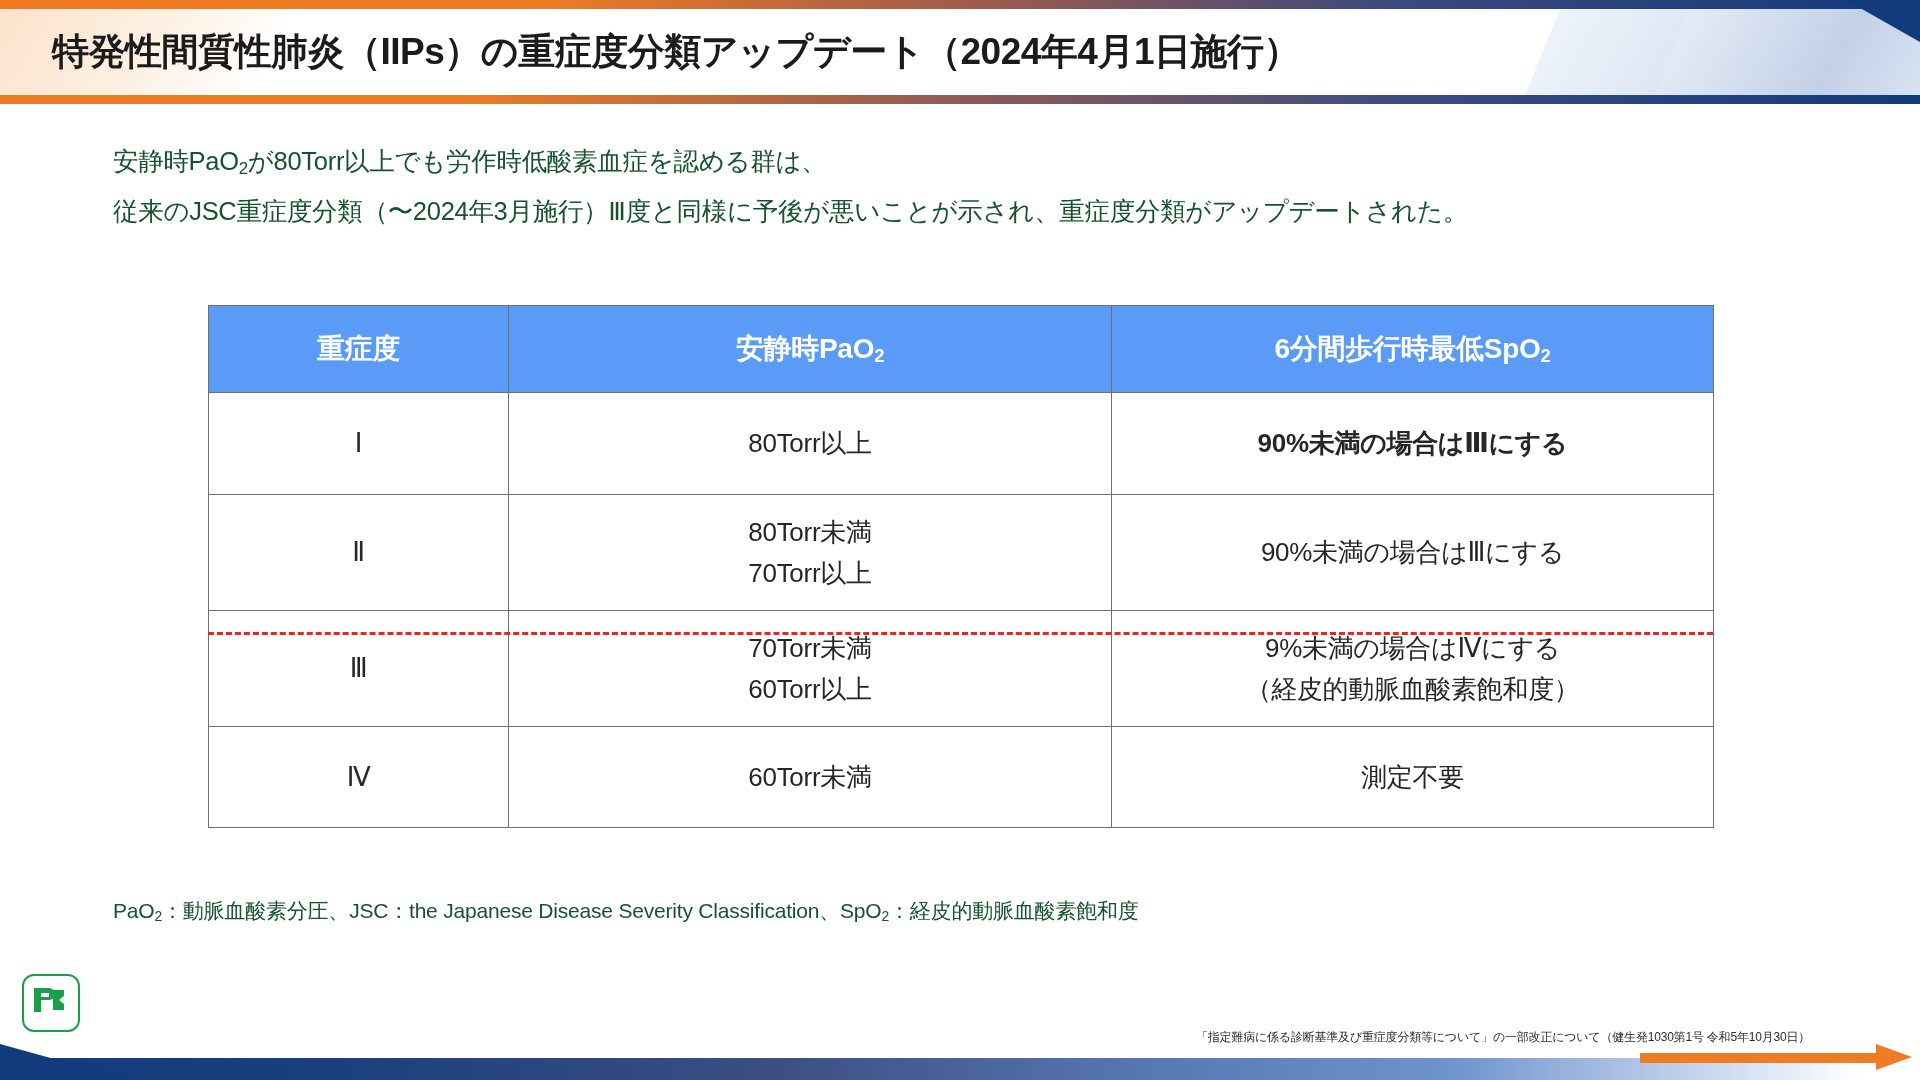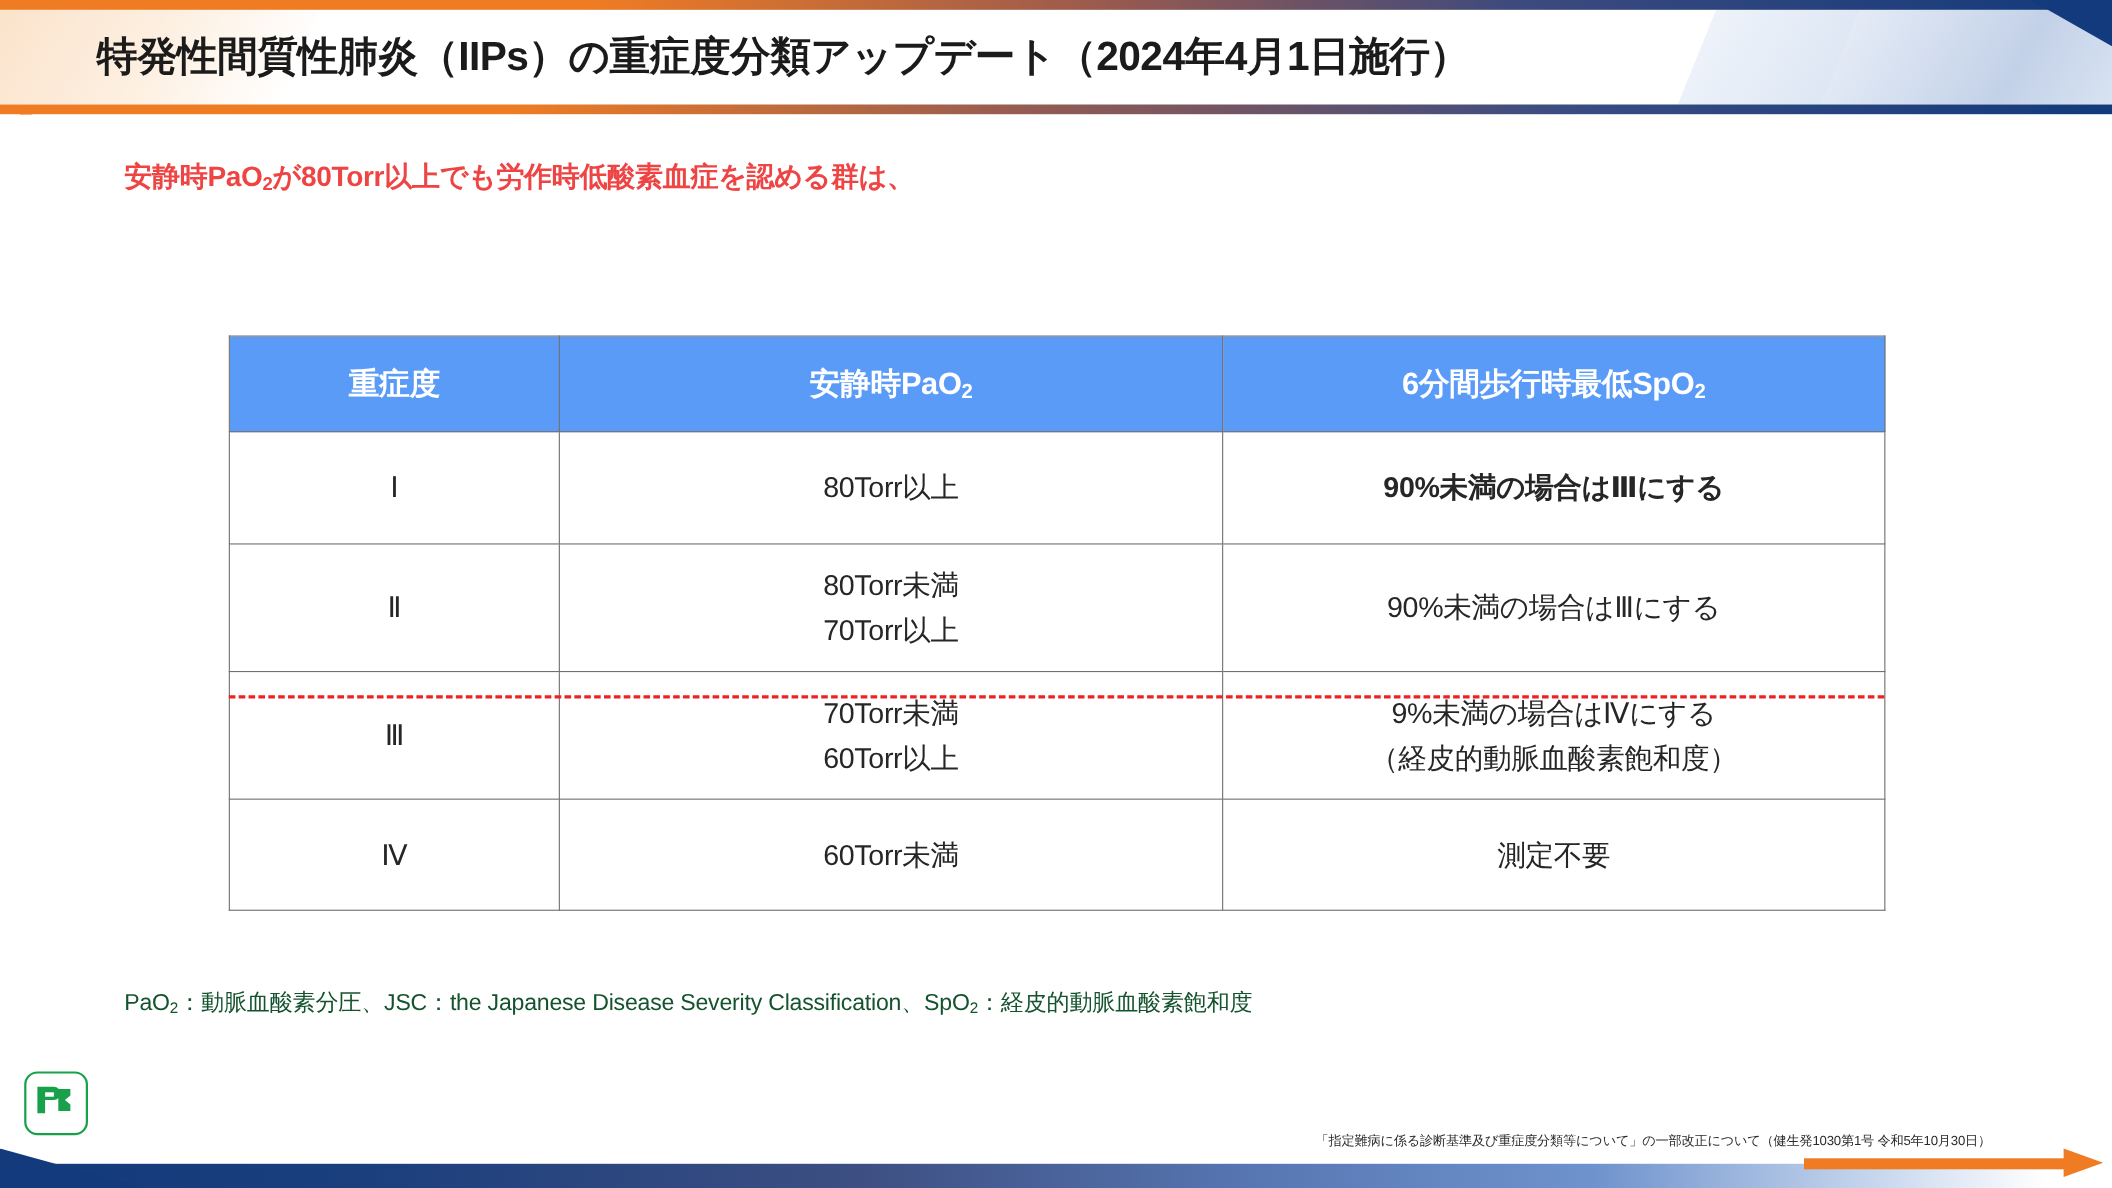"特発性間質性肺炎（IIPs）の重症度分類アップデート（2024年4月1日施行）" .slide-title { margin-left: 36px -> none }
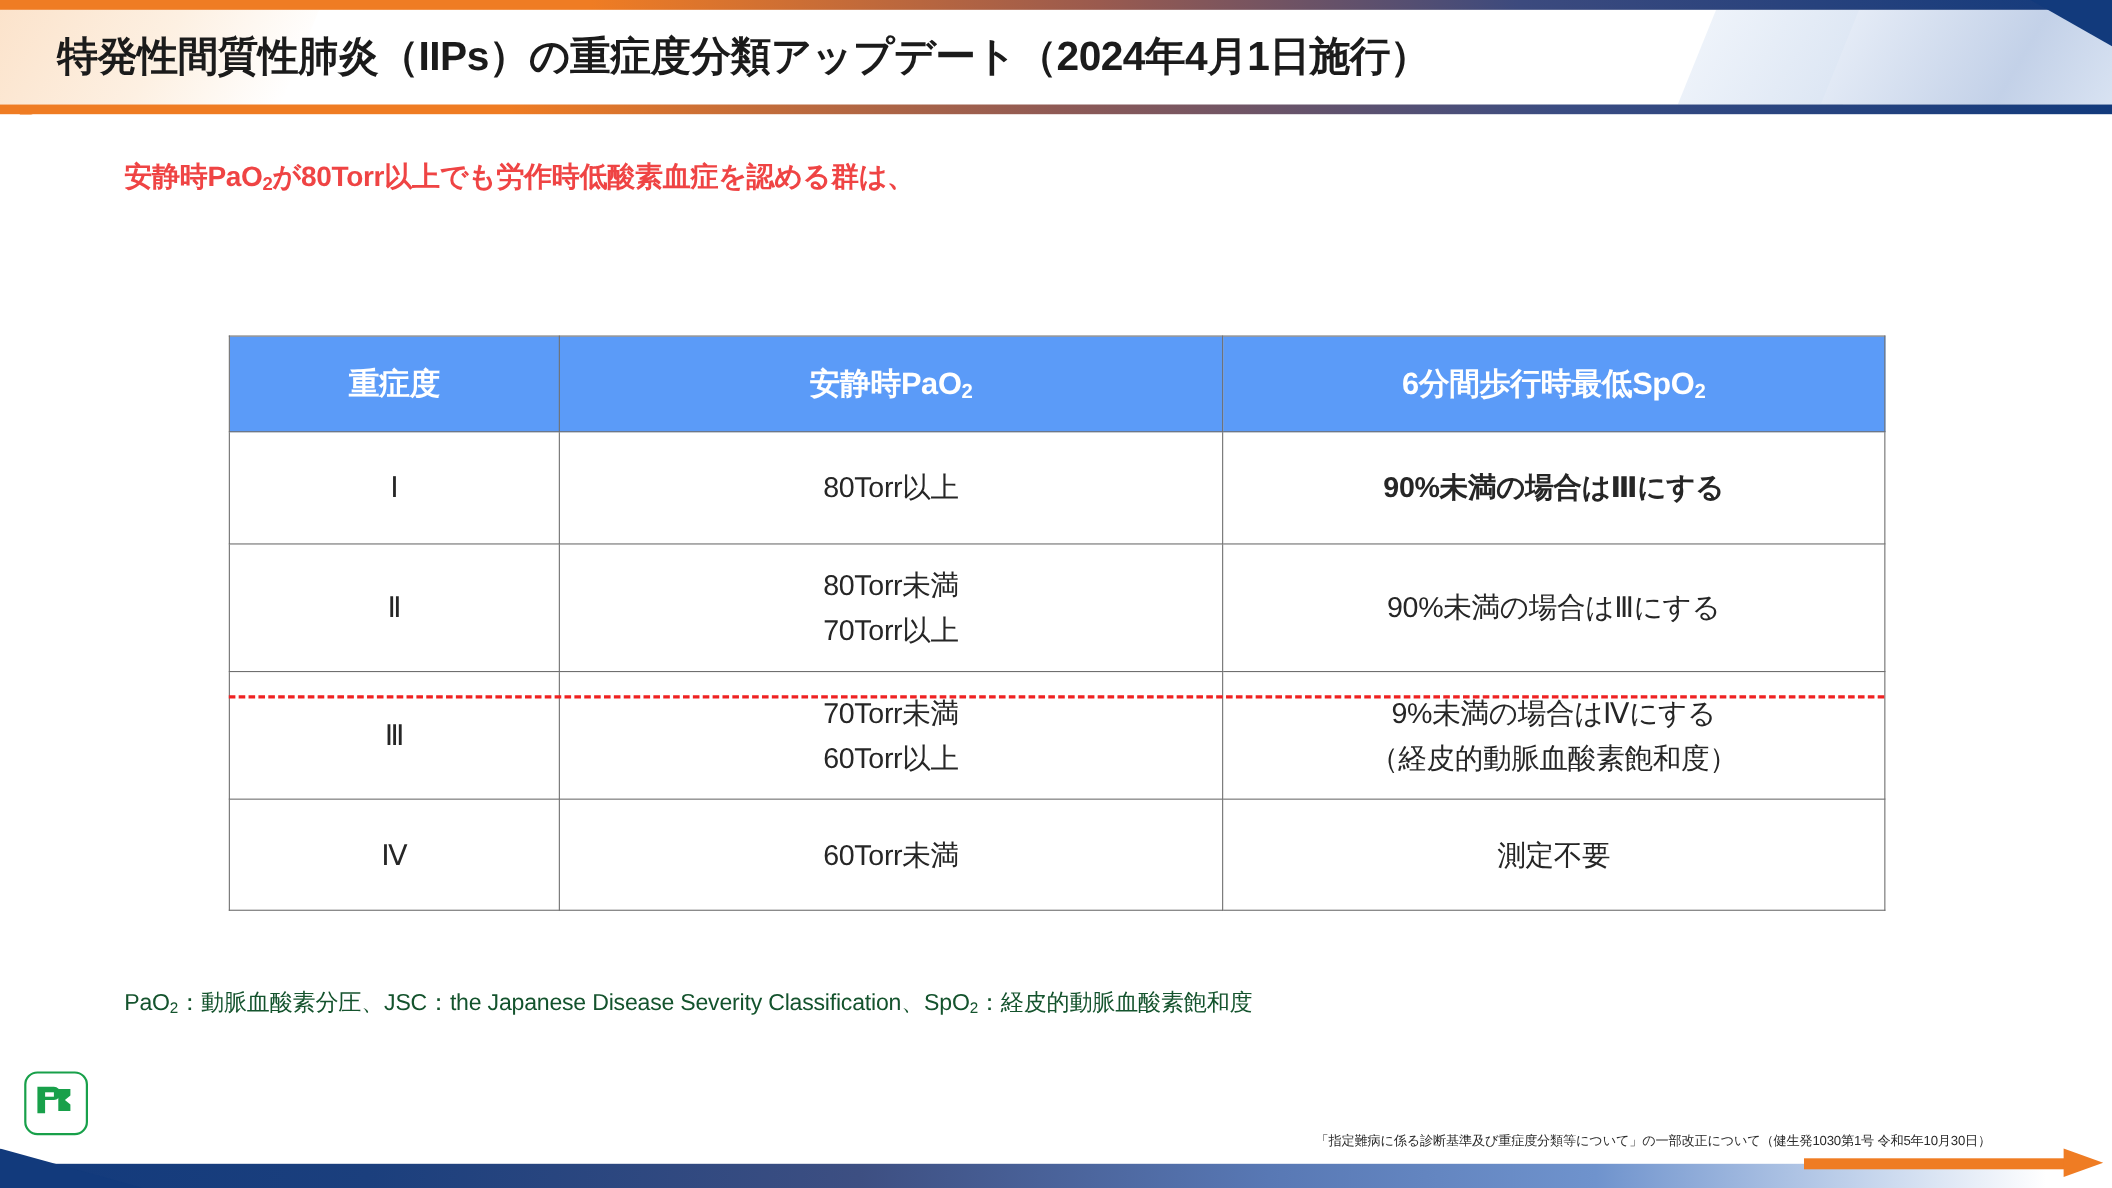"安静時PaO2が80Torr以上でも労作時低酸素血症を認める群は、" .lead { color: #ef4444 -> #14532d; font-weight: bold -> normal }
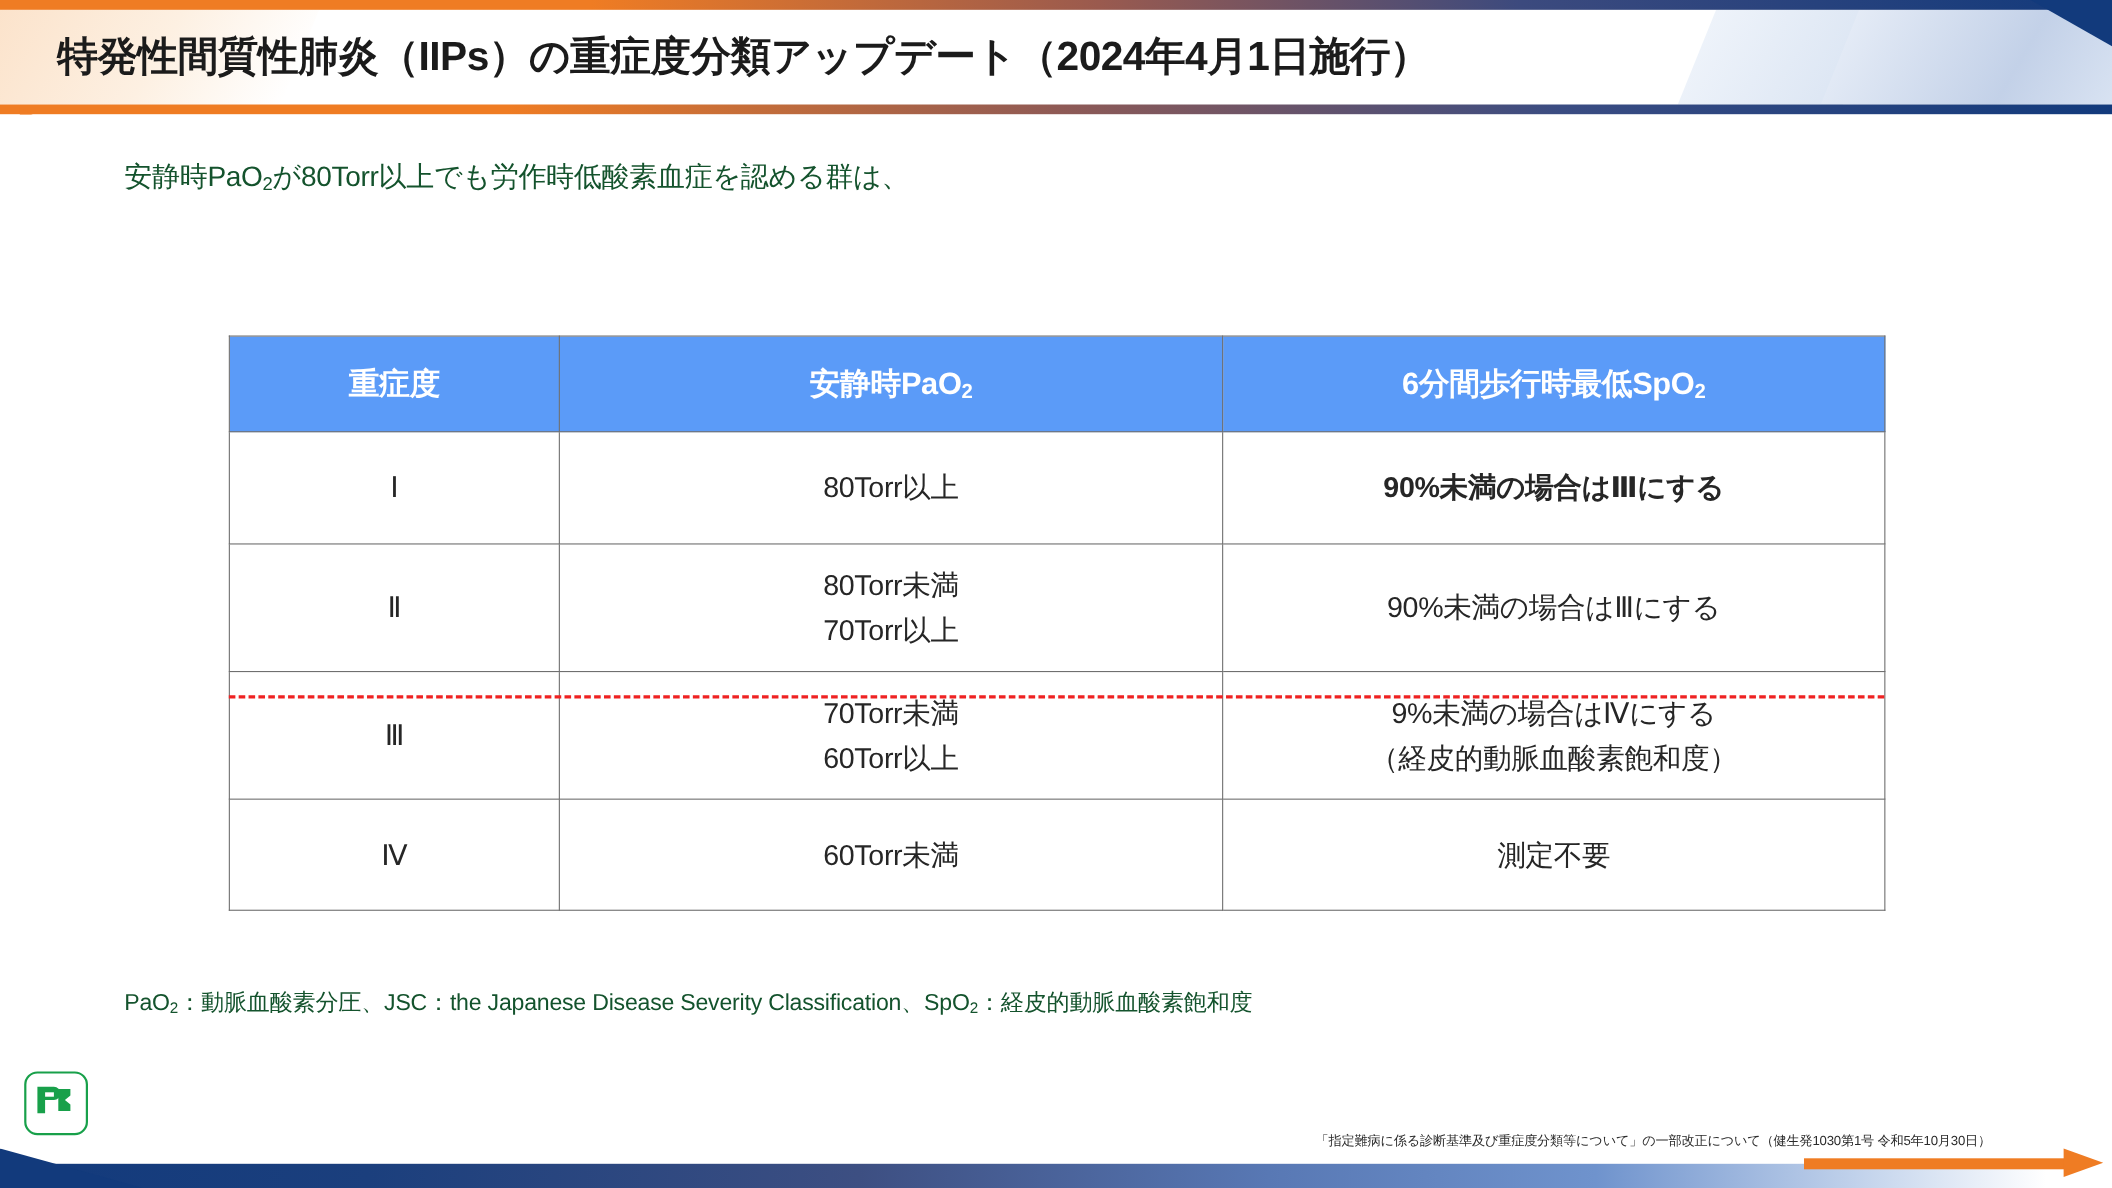"従来のJSC重症度分類（〜2024年3月施行）Ⅲ度と同様に予後が悪いことが示され" div { html: none -> <div>従来のJSC重症度分類（〜2024年3月施行）Ⅲ度と同様に予後が悪いことが示され、重症度分類がアップデートされた。</div> }
